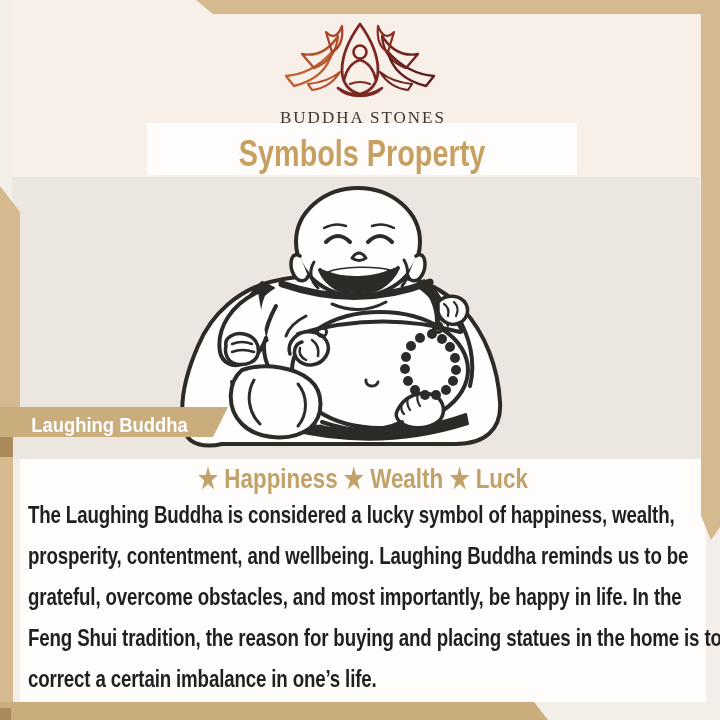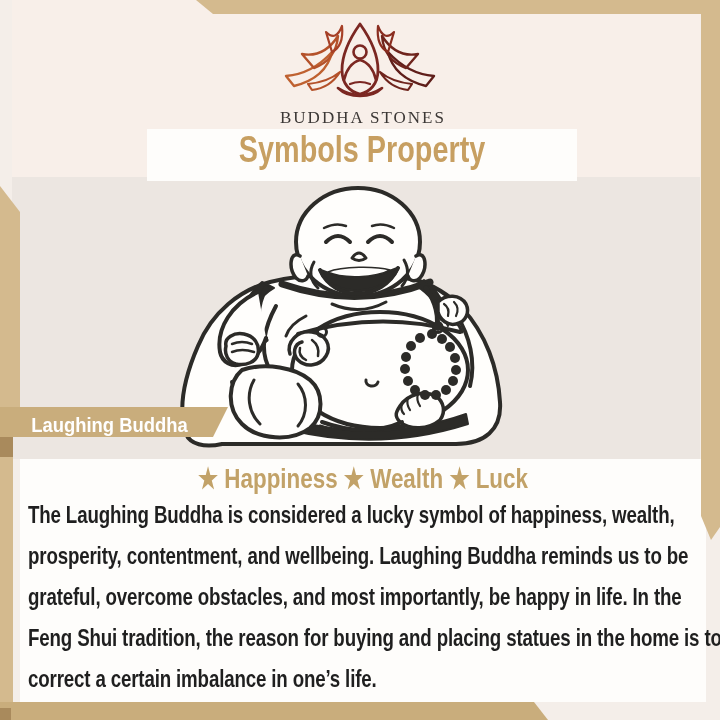"Symbols Property" .heading-bar { align-items: flex-start -> flex-end; top: 129px -> 123px }
